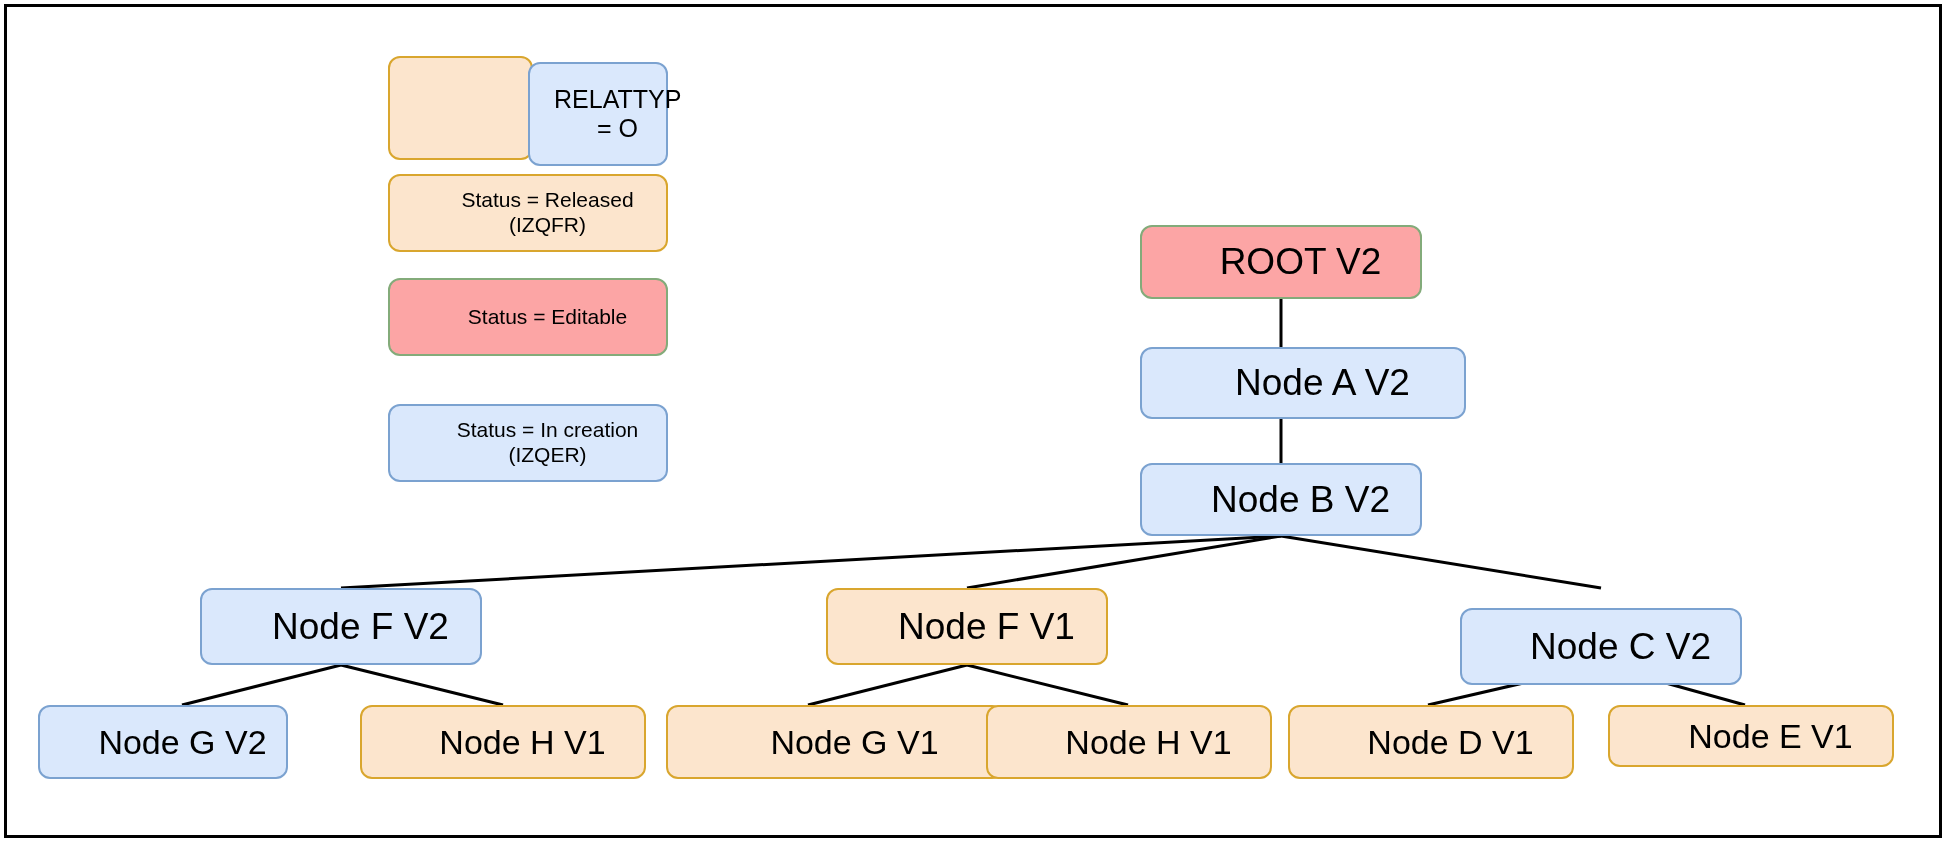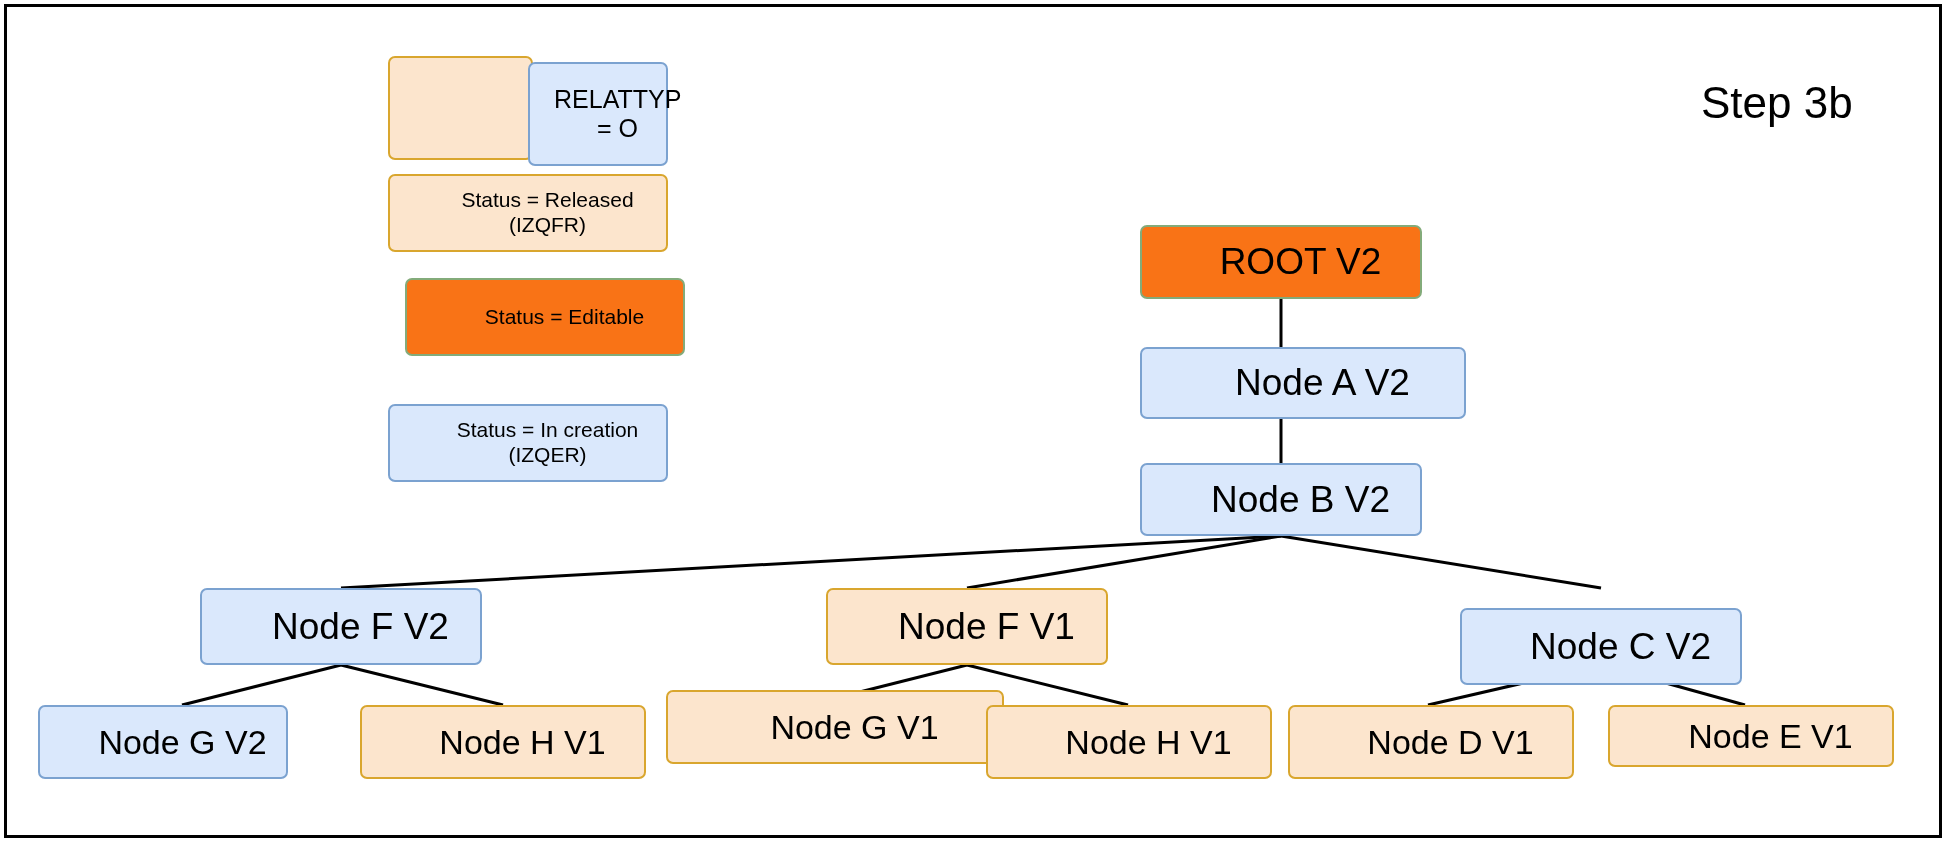"RELATTYP = O" .node { border-radius: 7px -> 12px }
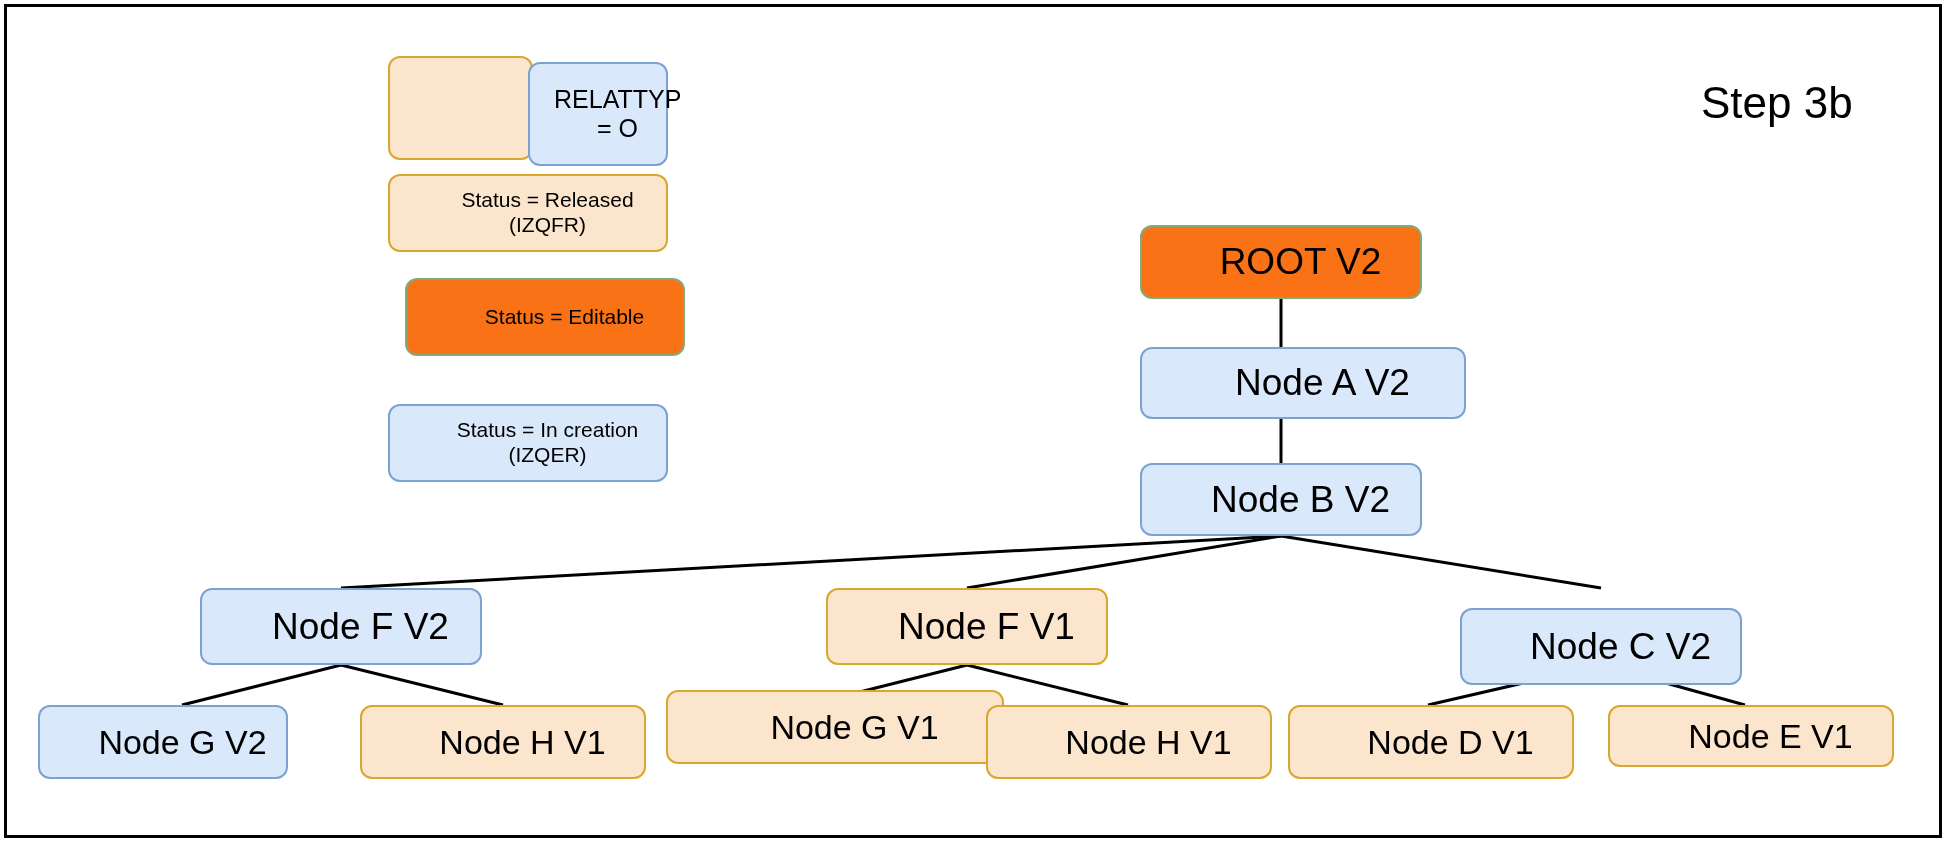"Step 3b" div { html: <div>Step 3b</div> -> none }
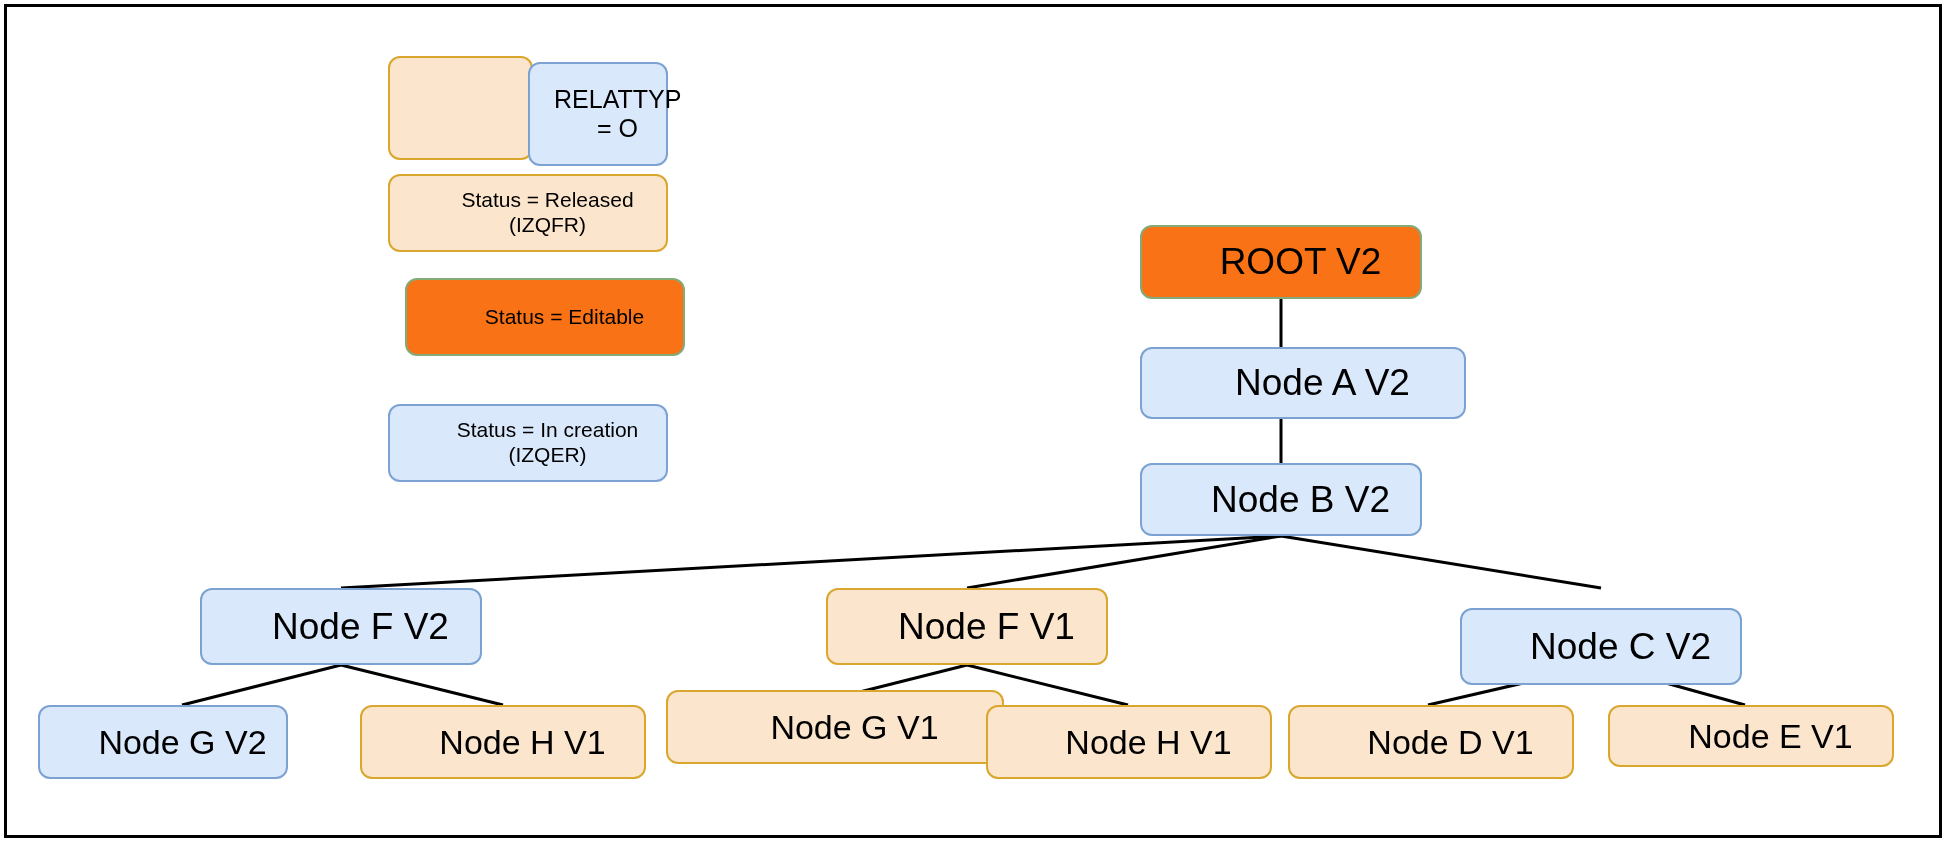"ROOT V2" .fill-green { background: #f97316 -> #fca5a5 }
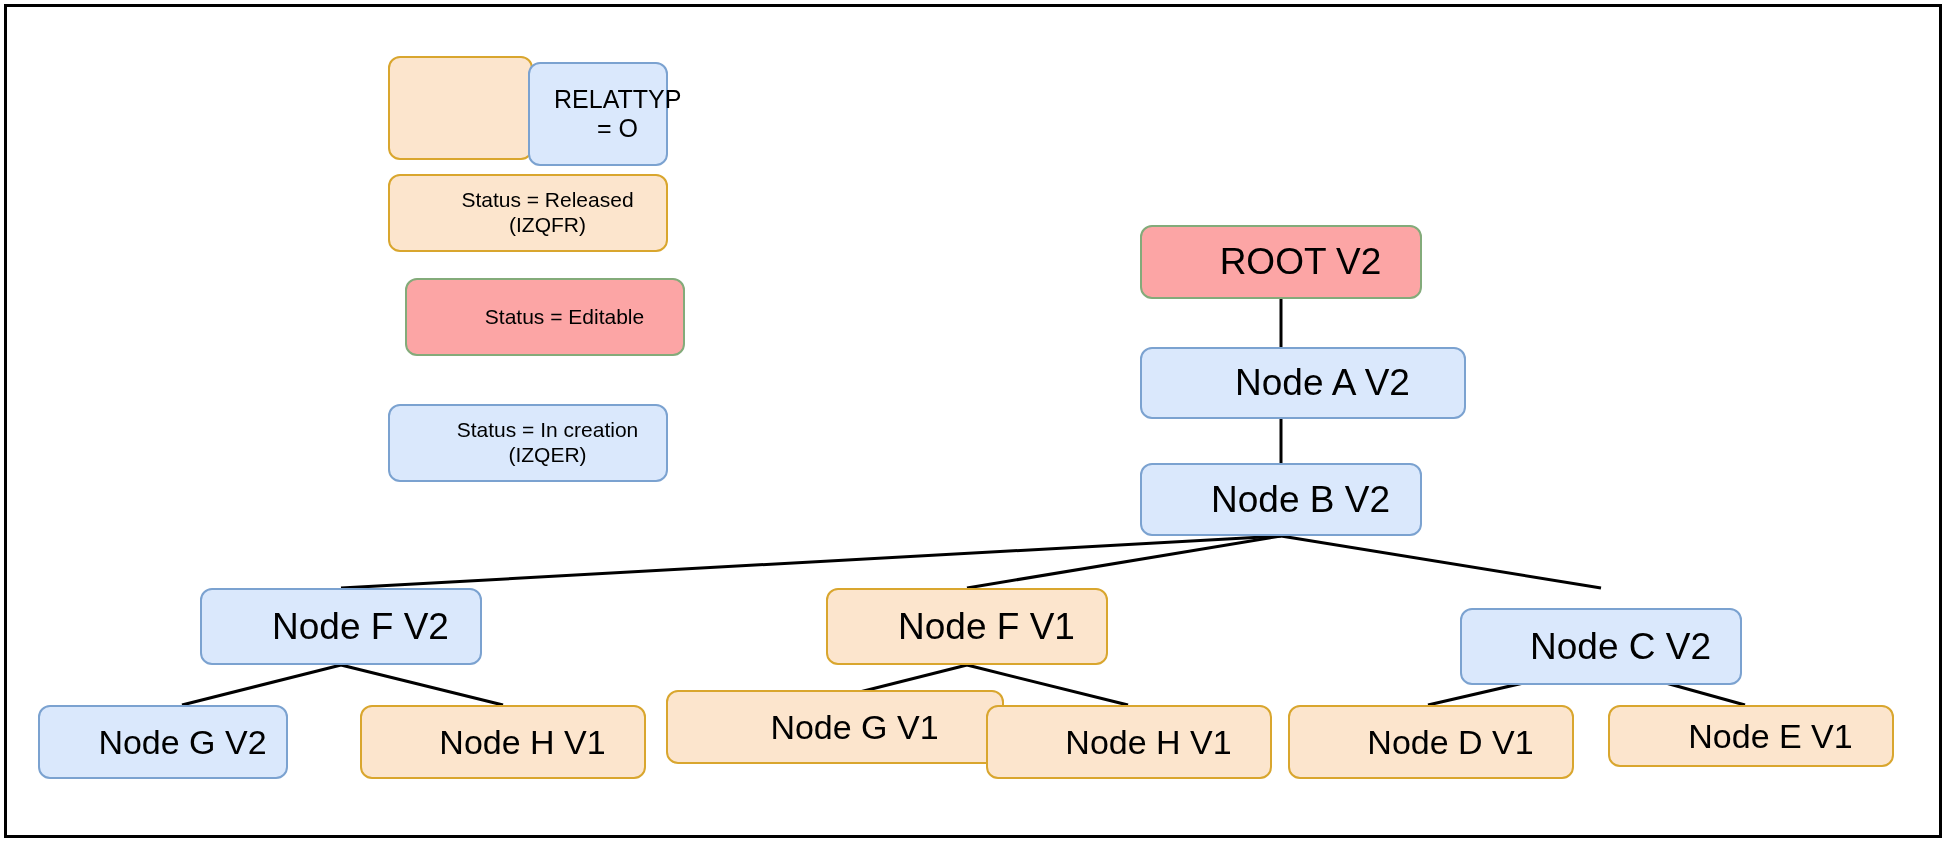"Status = Editable" div.node { margin-left: 17px -> none }
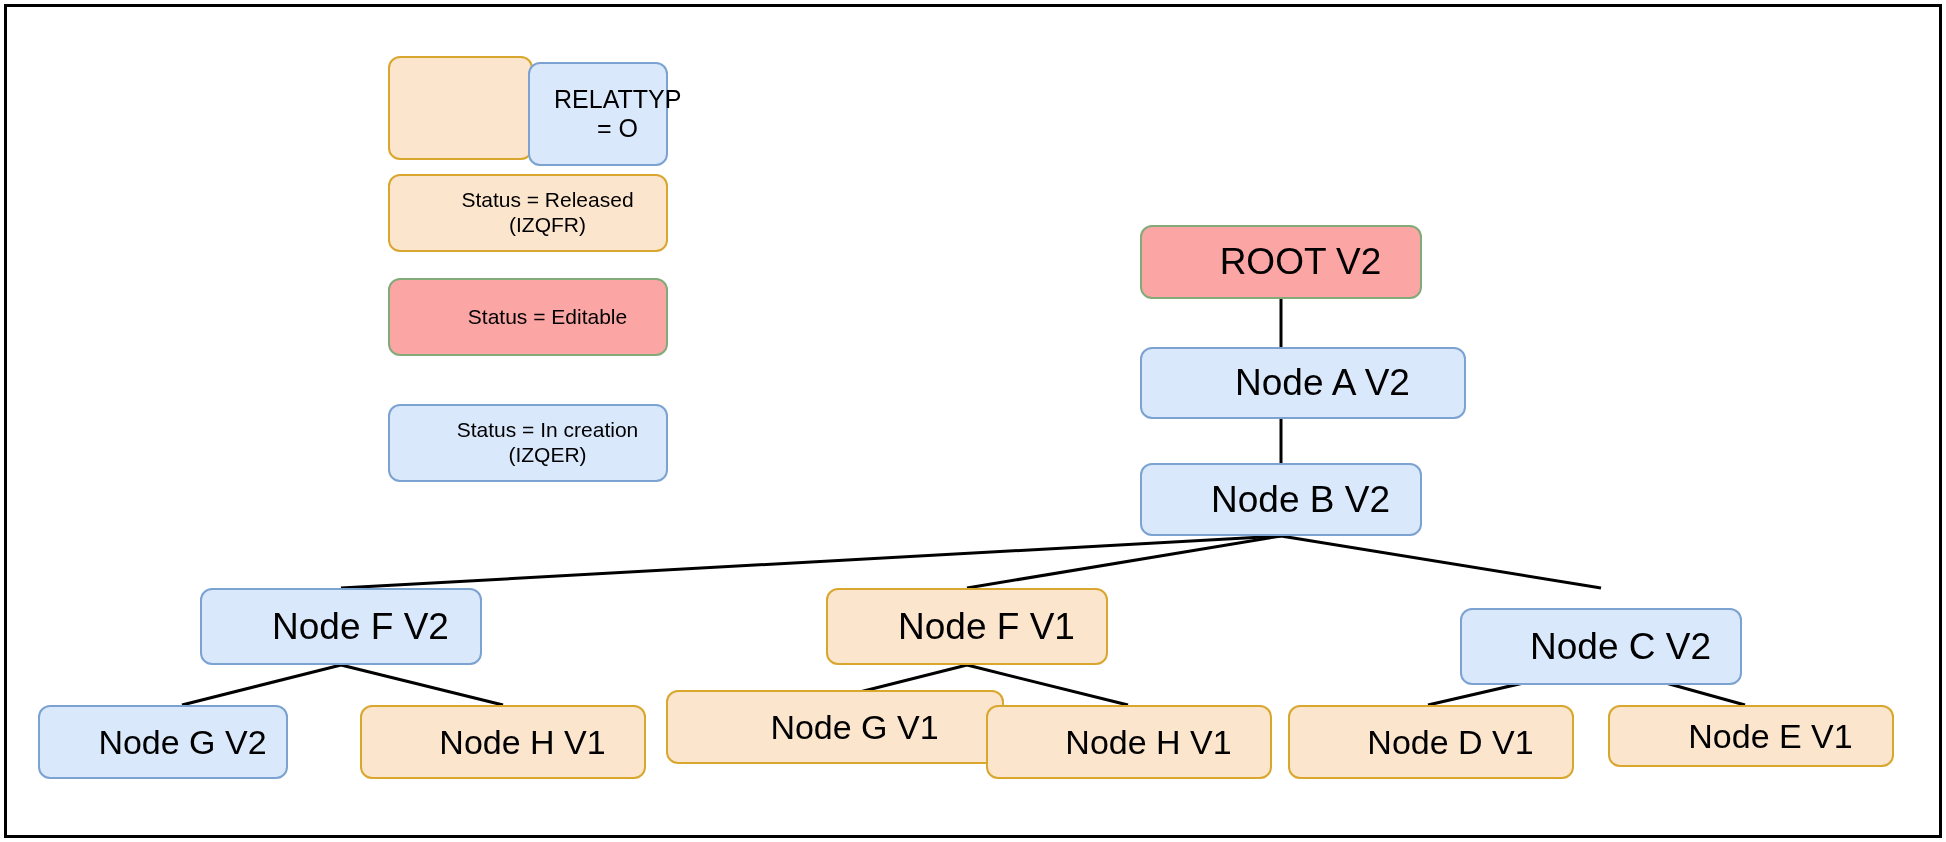"Node G V1" div.node { top: 690px -> 705px }
